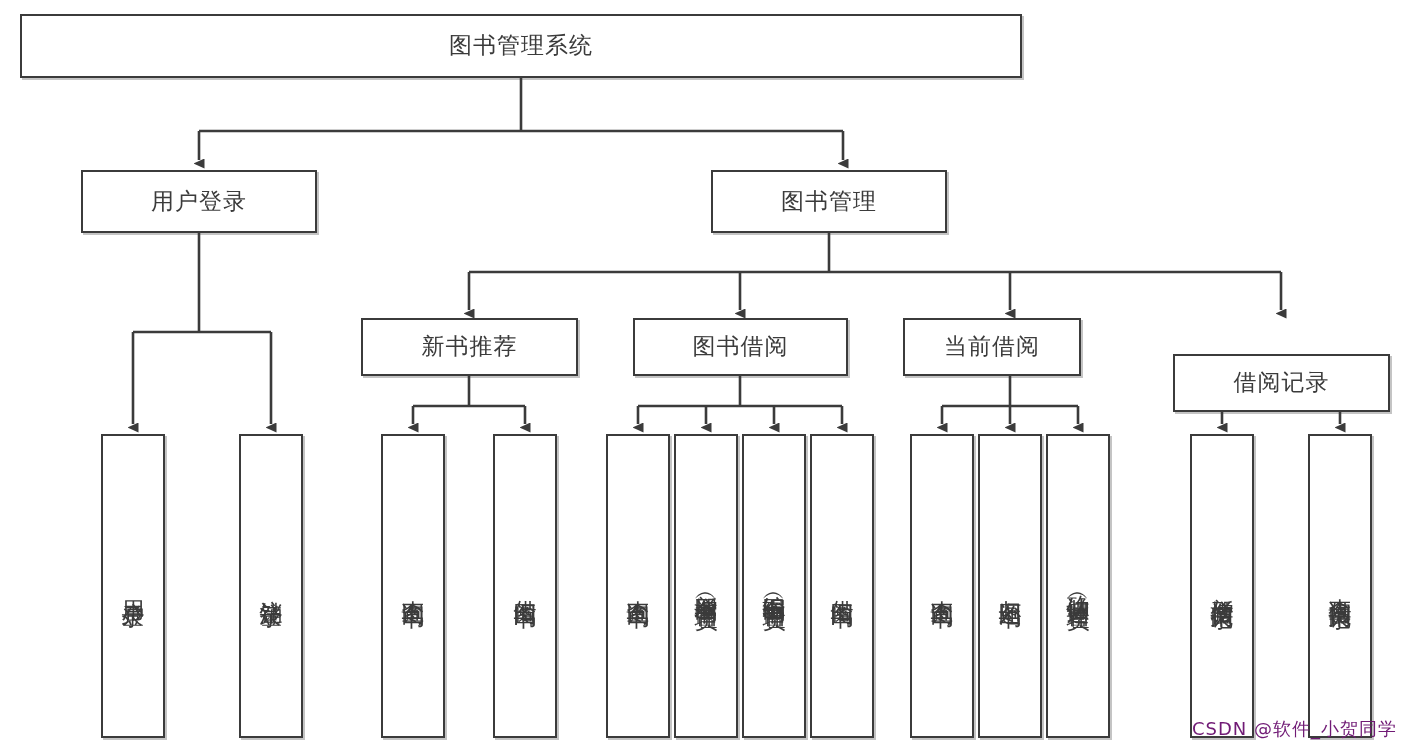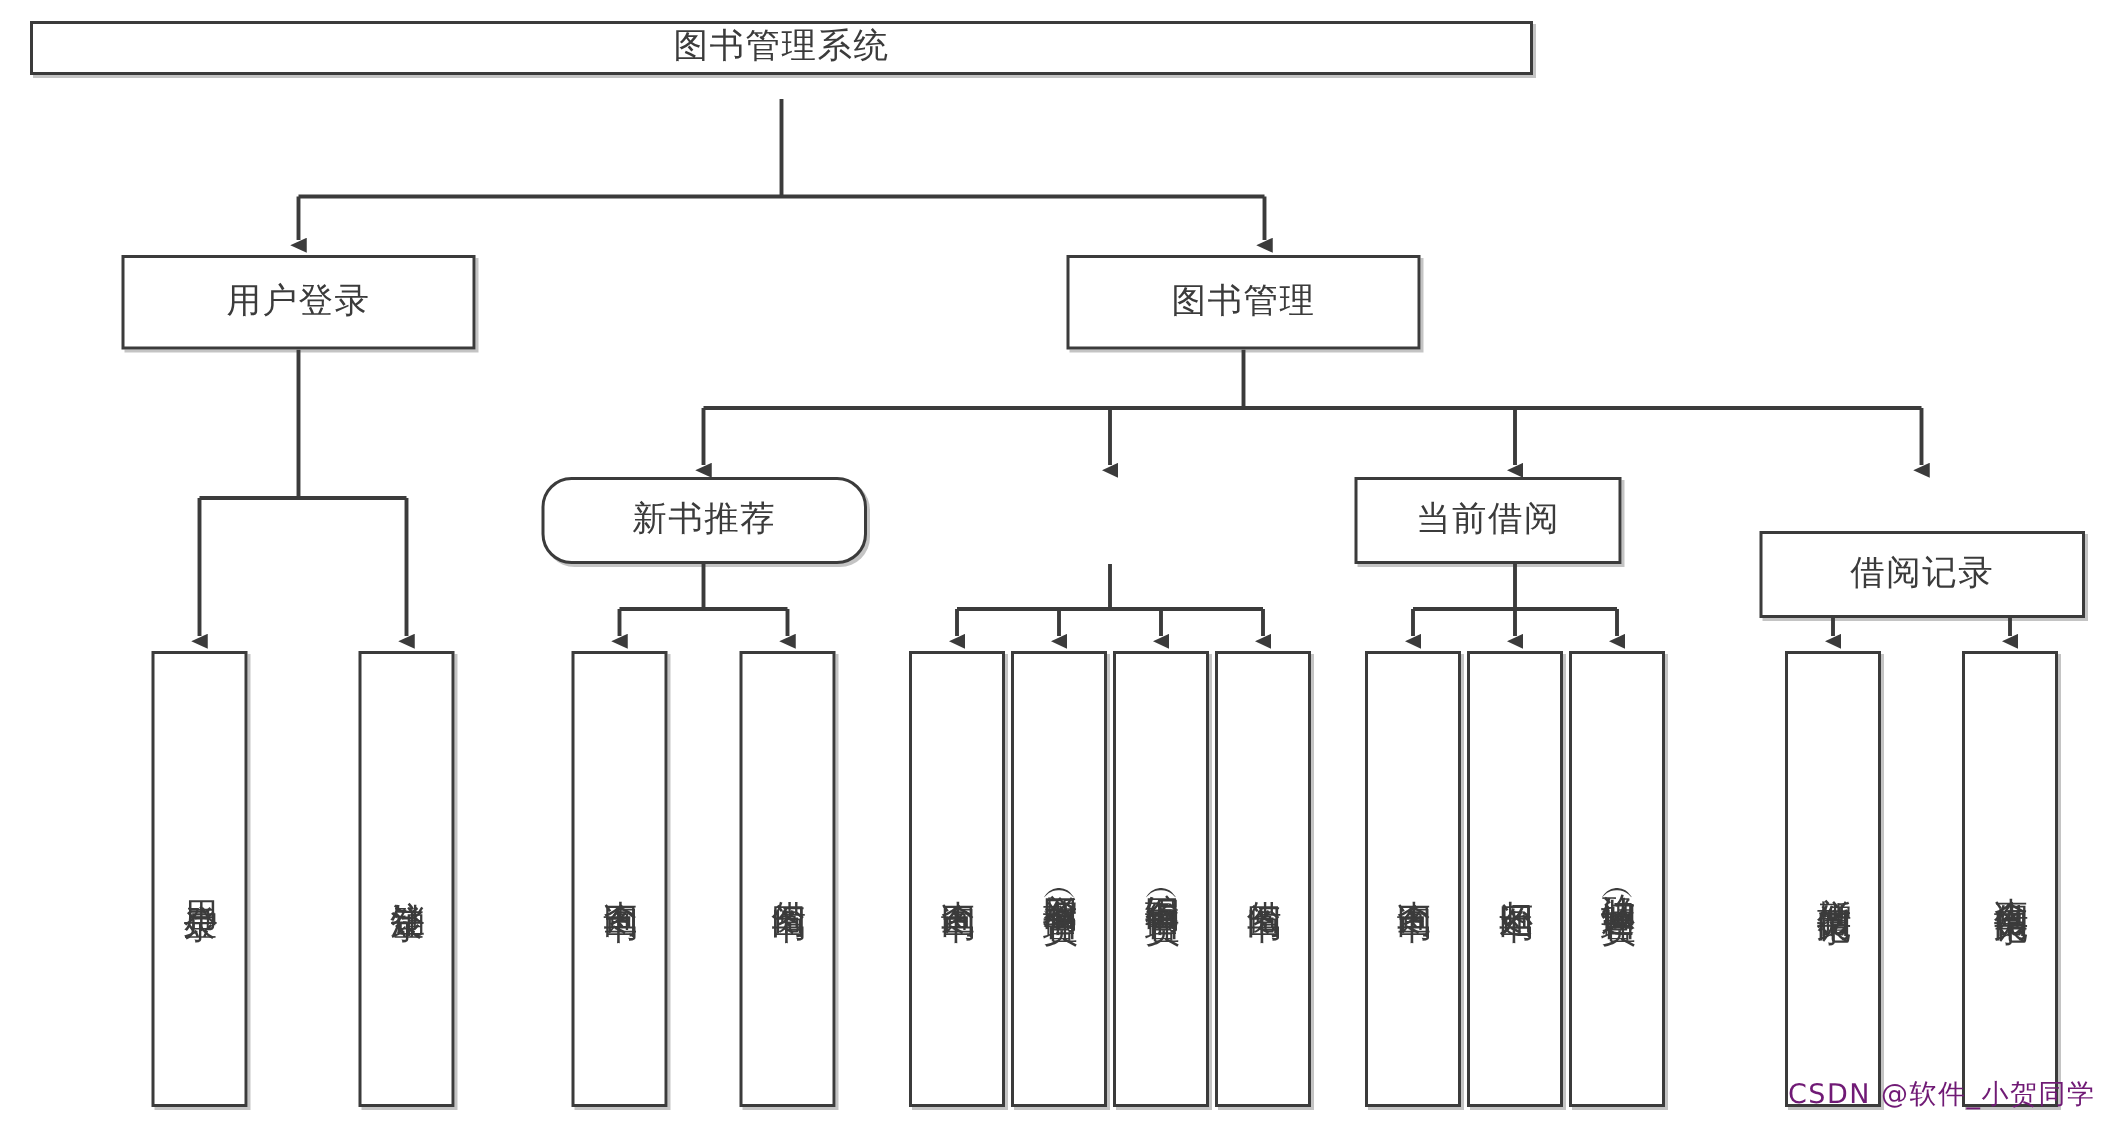"图书管理系统" div.node { height: 36px -> 64px }
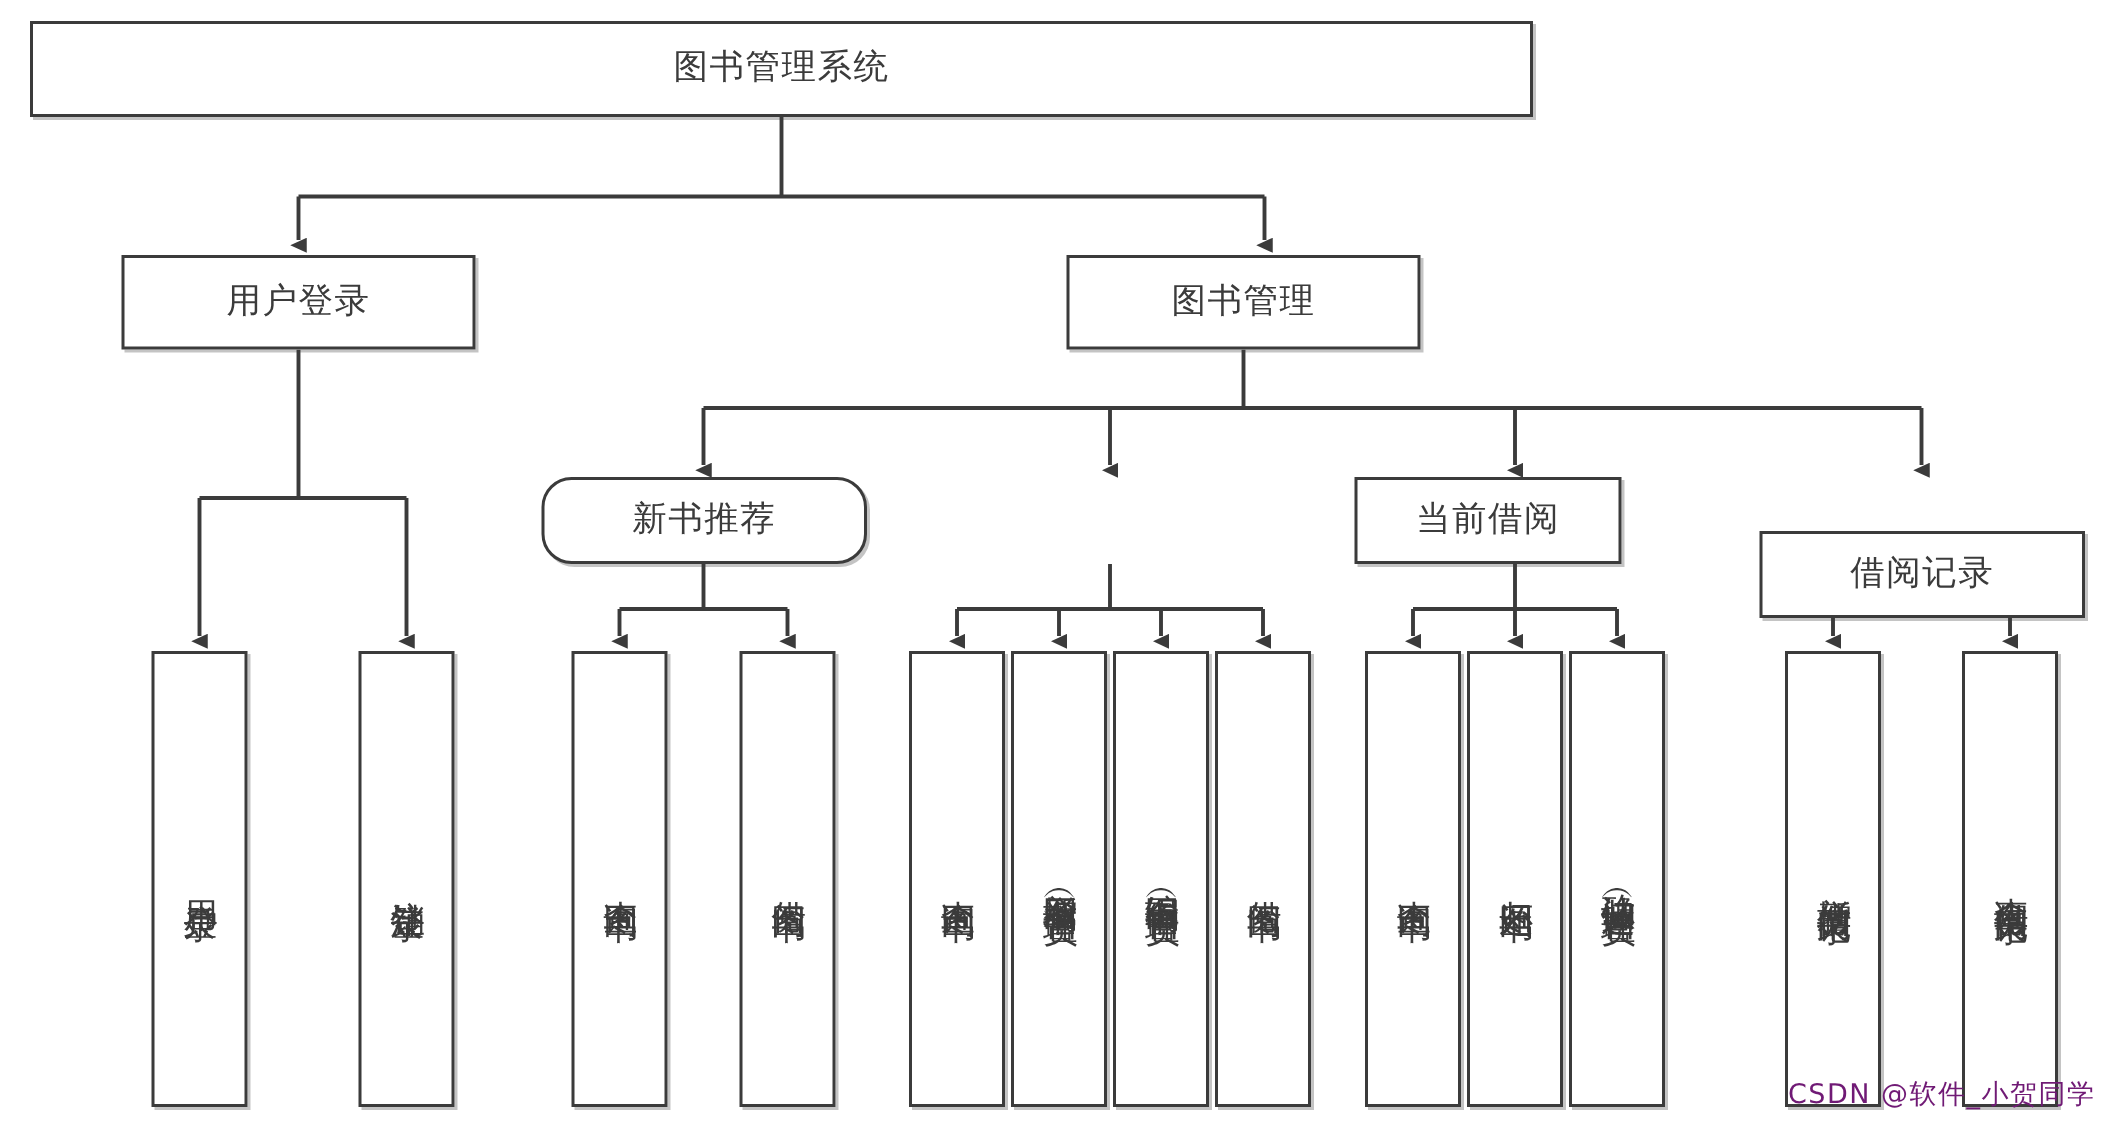"新书推荐" div.node { border-radius: 20px -> none }
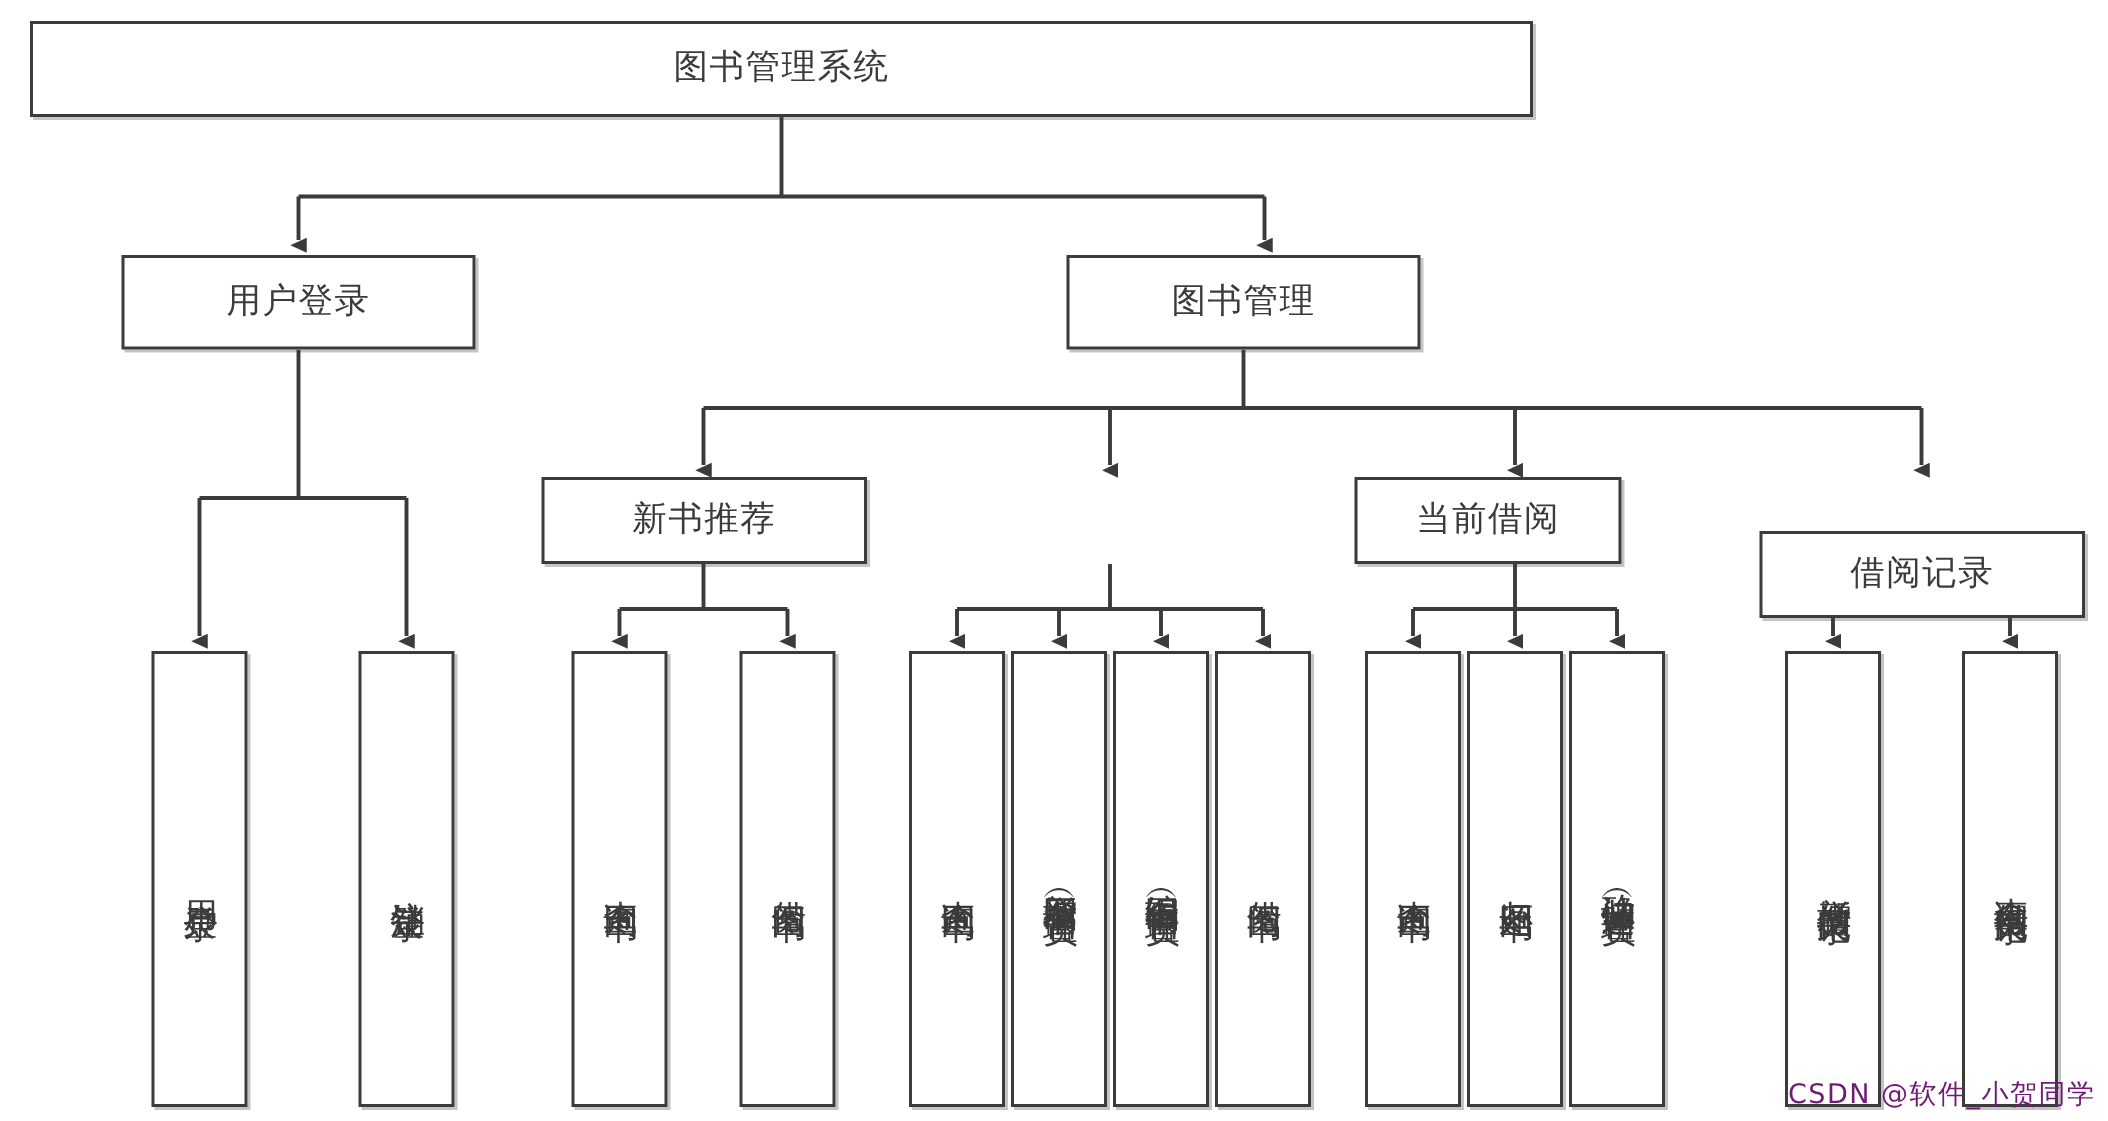"图书借阅" div.node { html: none -> <div> <span>图书借阅</span> </div> }
